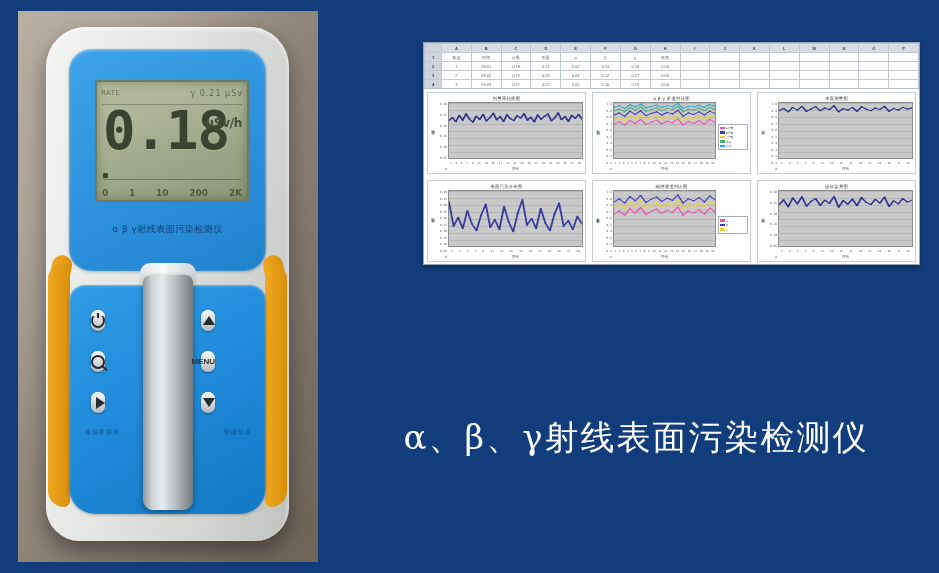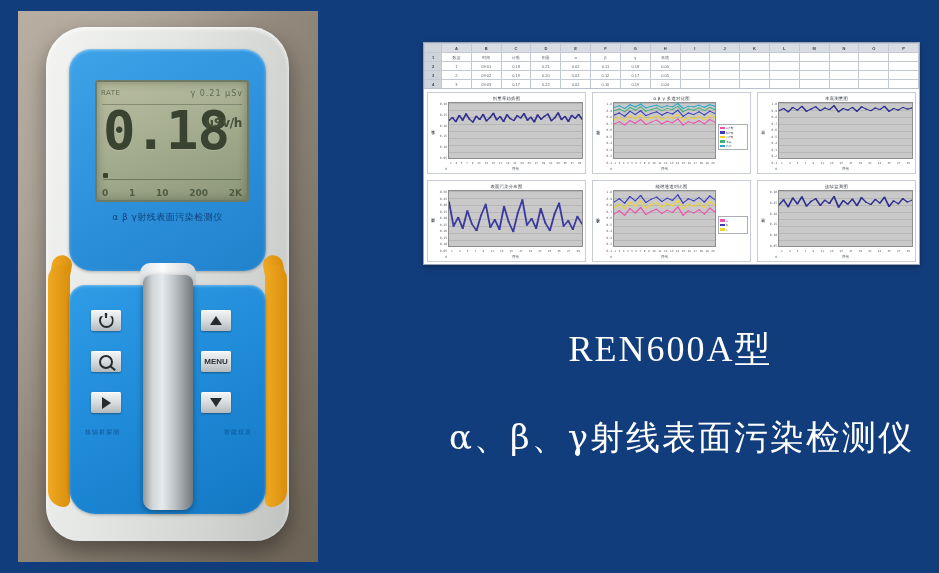"α β γ射线表面污染检测仪" .model-label .m2 { margin-top: 2px -> 14px }
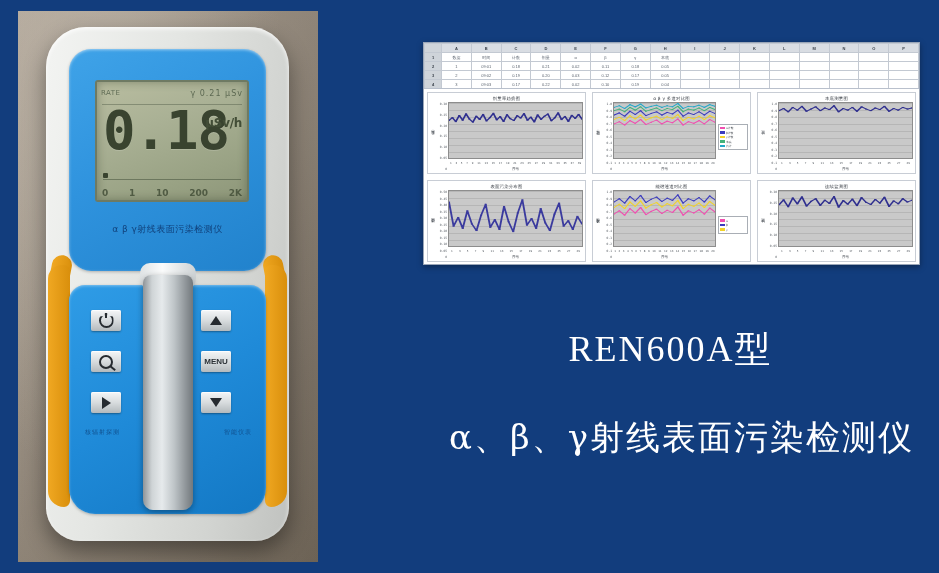"MENU" .key { border-radius: 2px -> 9px; justify-content: center -> flex-end; width: 30px -> 14px }
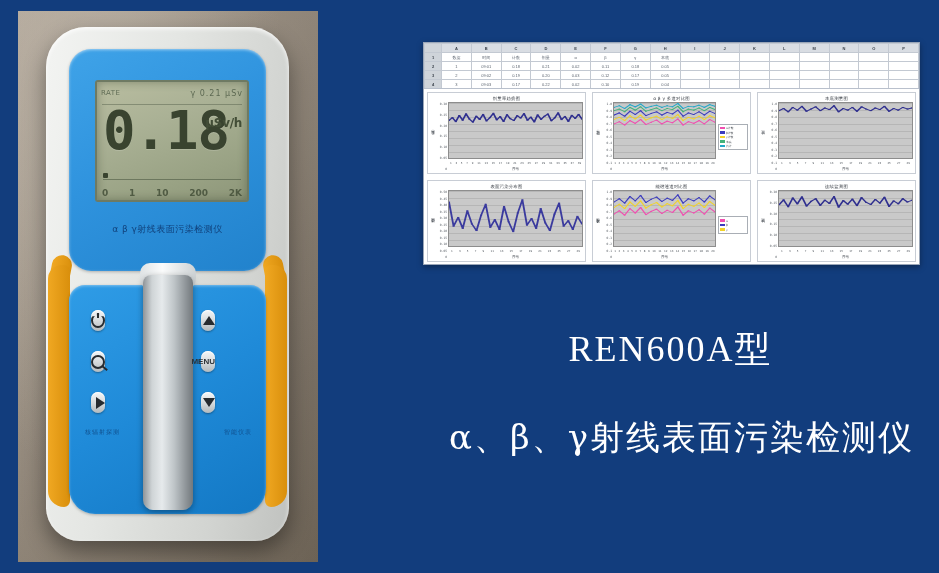"REN600A型" div.cap1 { html: <div>REN600A型</div> -> none }
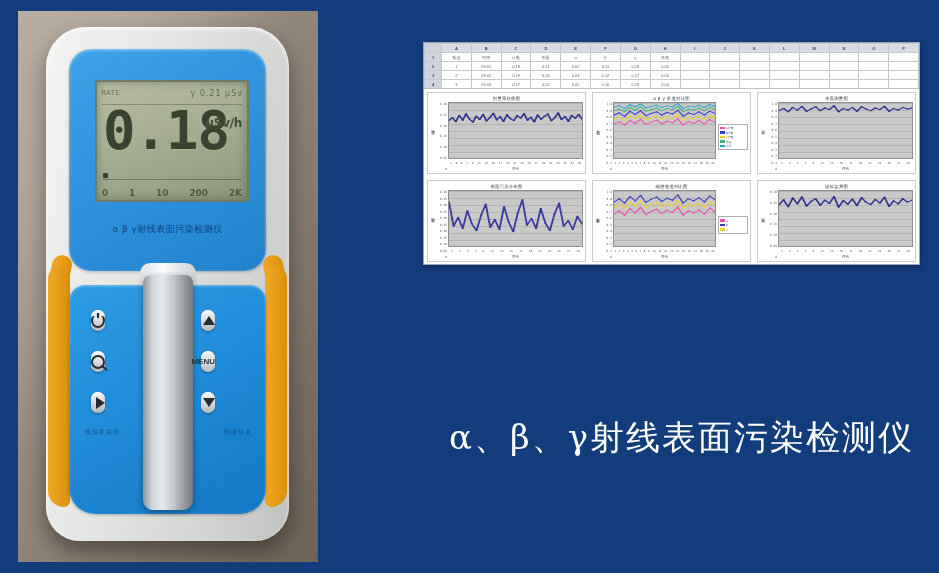"α、β、γ射线表面污染检测仪" .cap2 { left: 314px -> 336px; text-align: right -> center }
